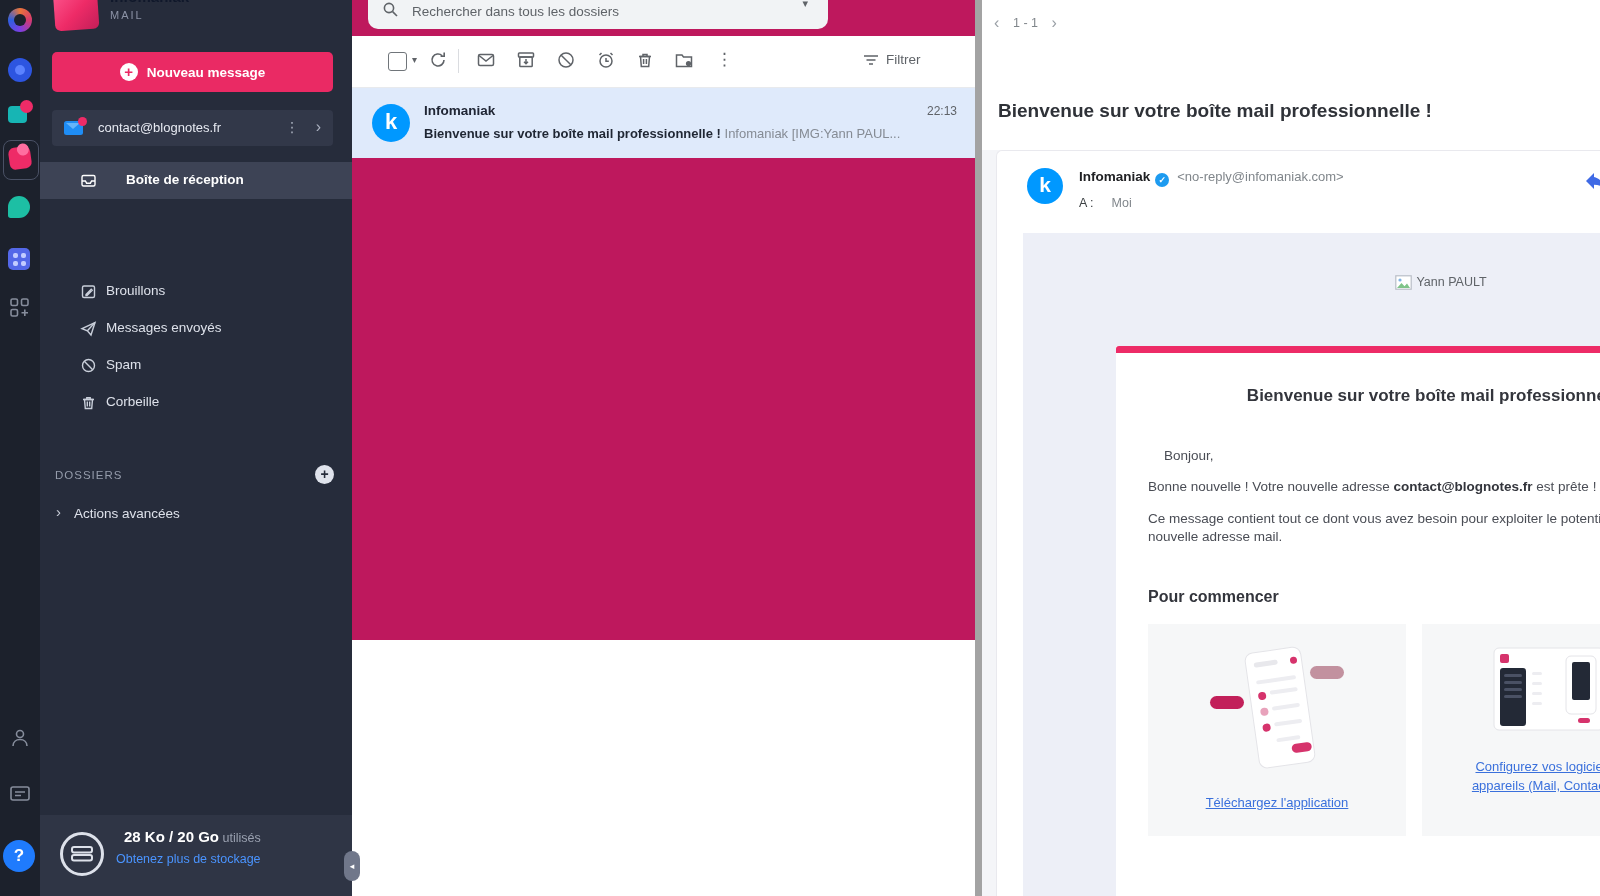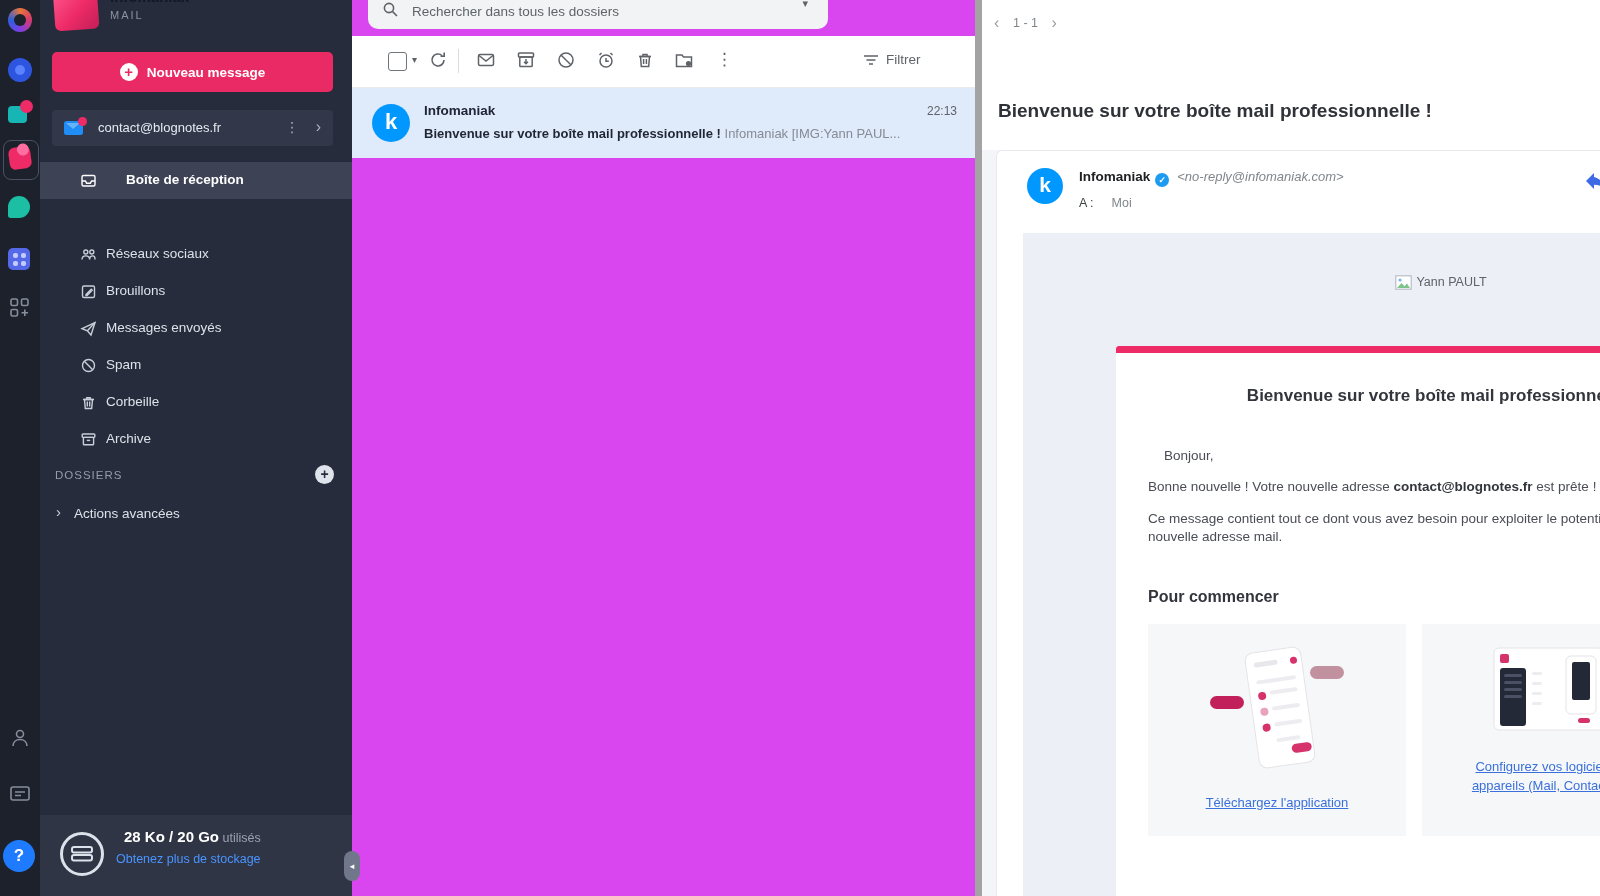"Rechercher dans tous les dossiers" .list-pane { background: #d946ef -> #be185d; height: 896px -> 640px }
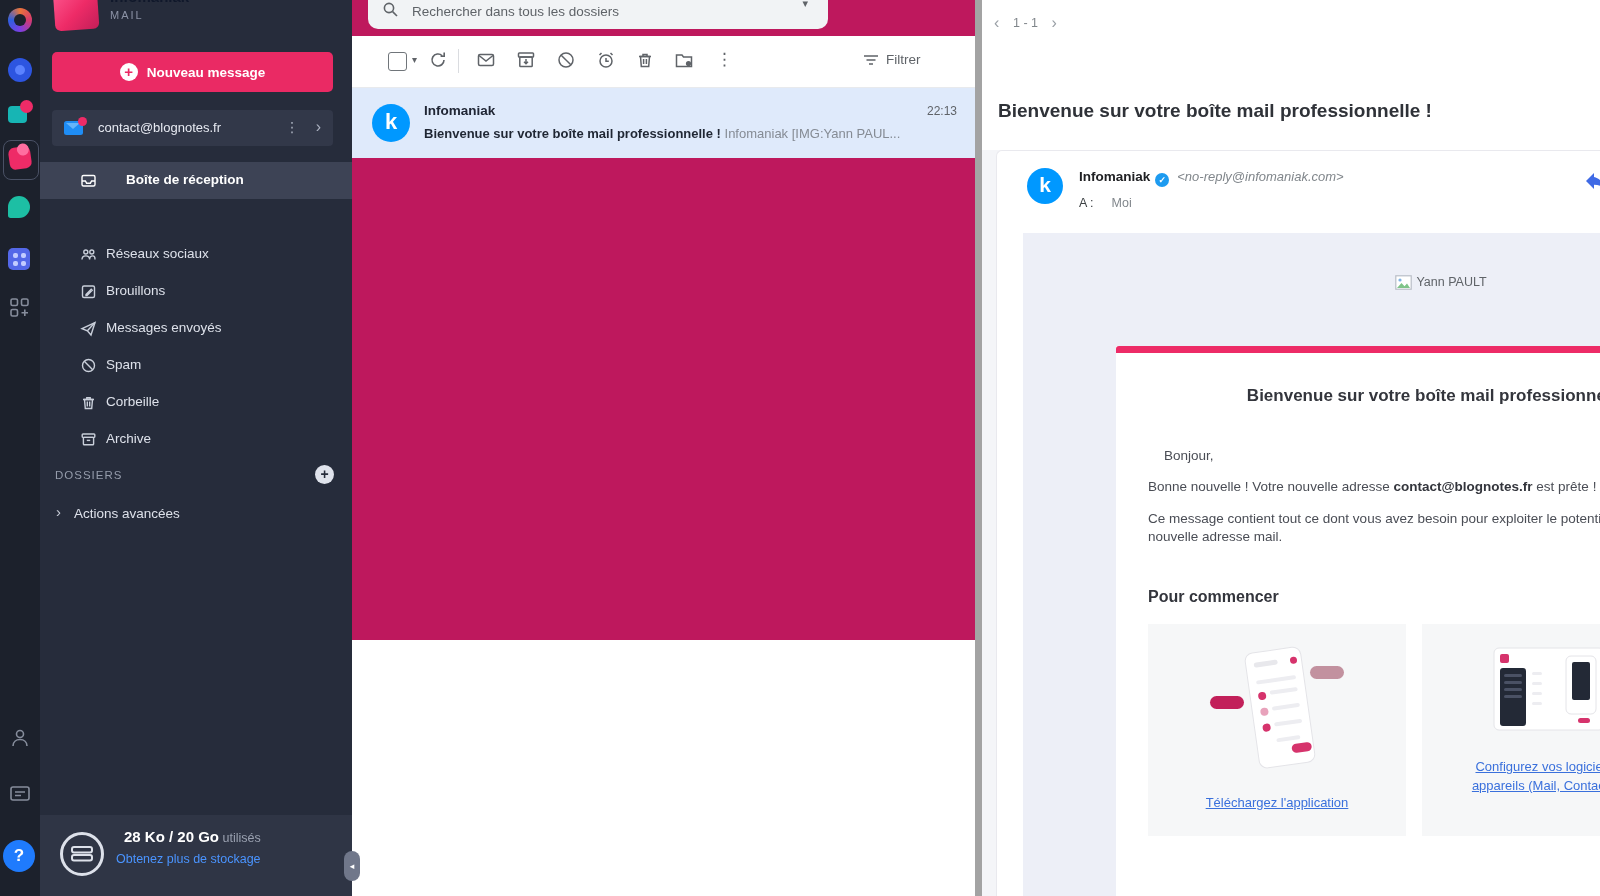"<no-reply@infomaniak.com>" .mc-email { font-style: italic -> none }
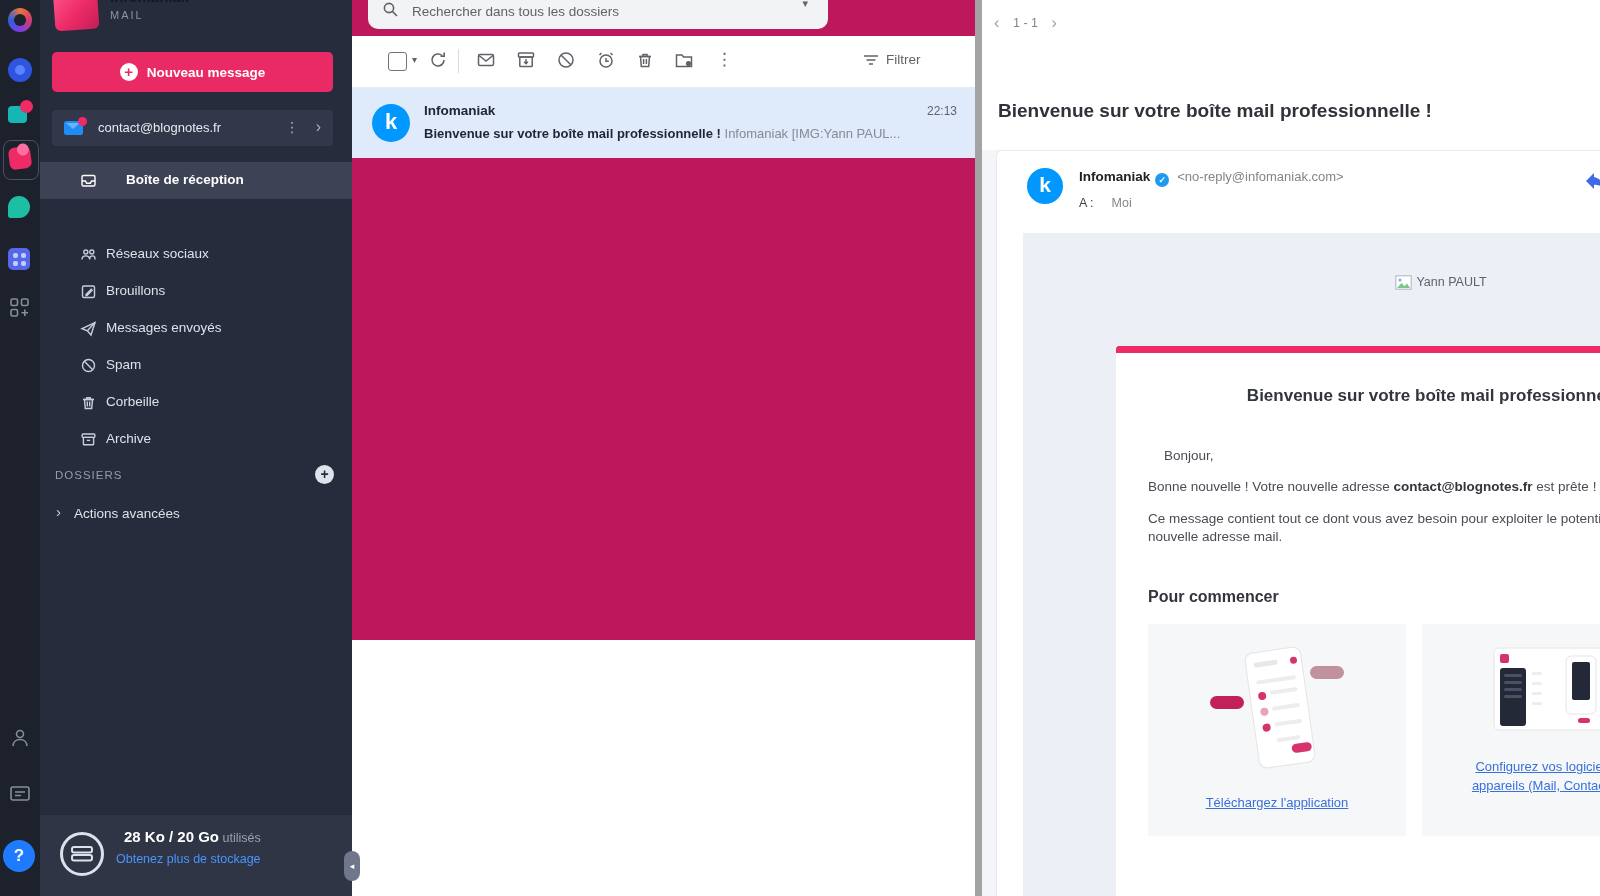"Réseaux sociaux" div.folder-row { html: <div> <svg> <circle></circle> <circle></circle> <path></path> </svg> <span>Réseaux sociaux</span> </div> -> none }
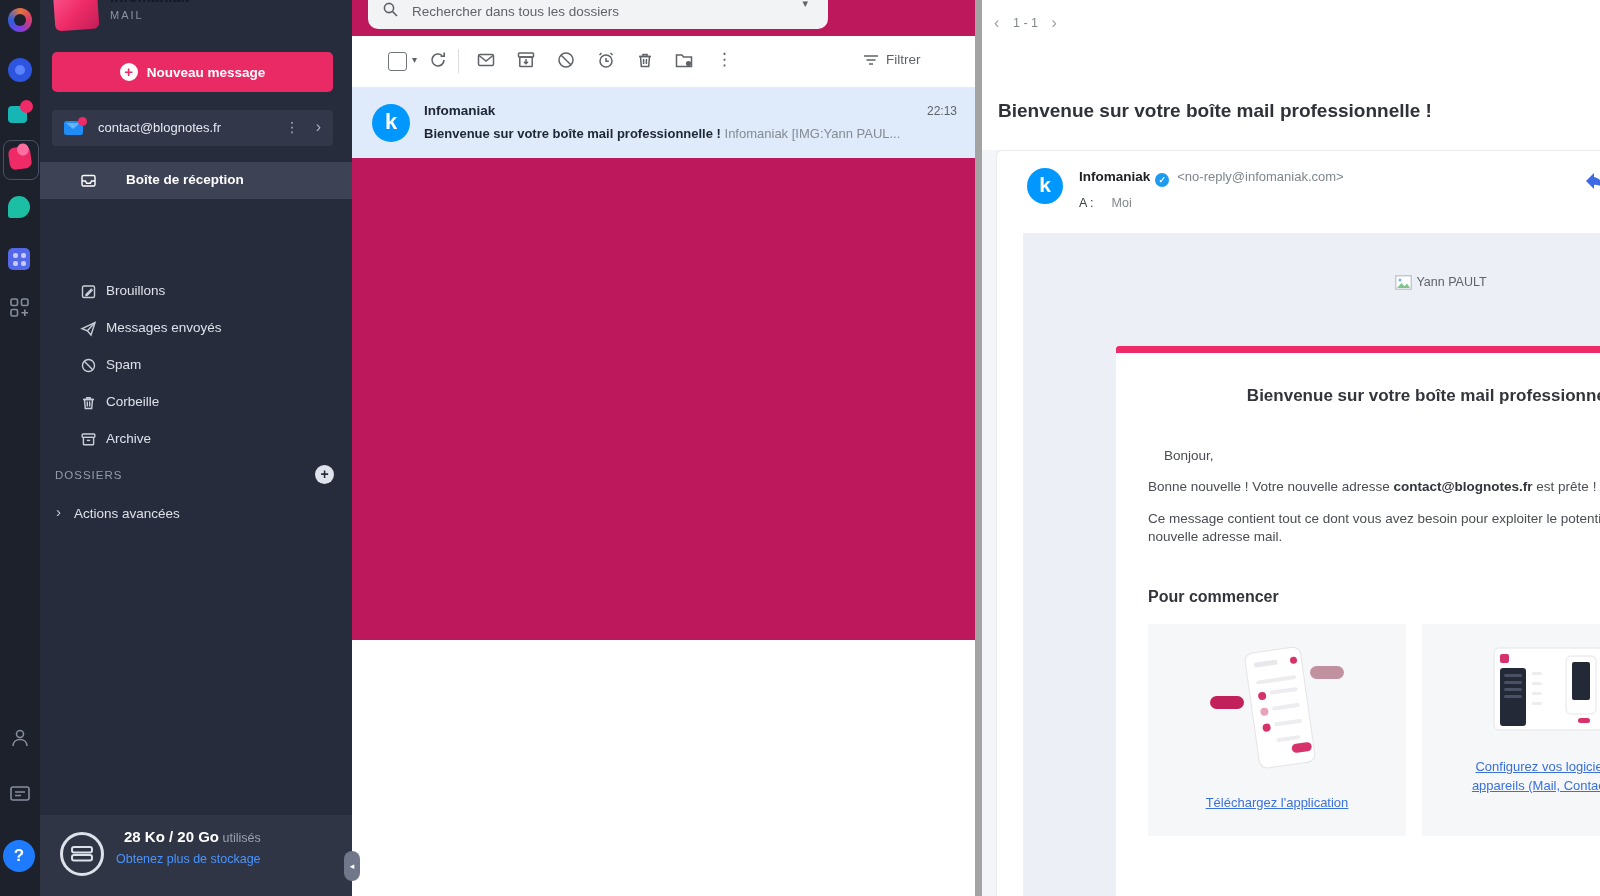"Archive" div.folder-row { html: <div> <svg> <rect></rect> <rect></rect> <path></path> </svg> <span>Archive</span> </div> -> none }
